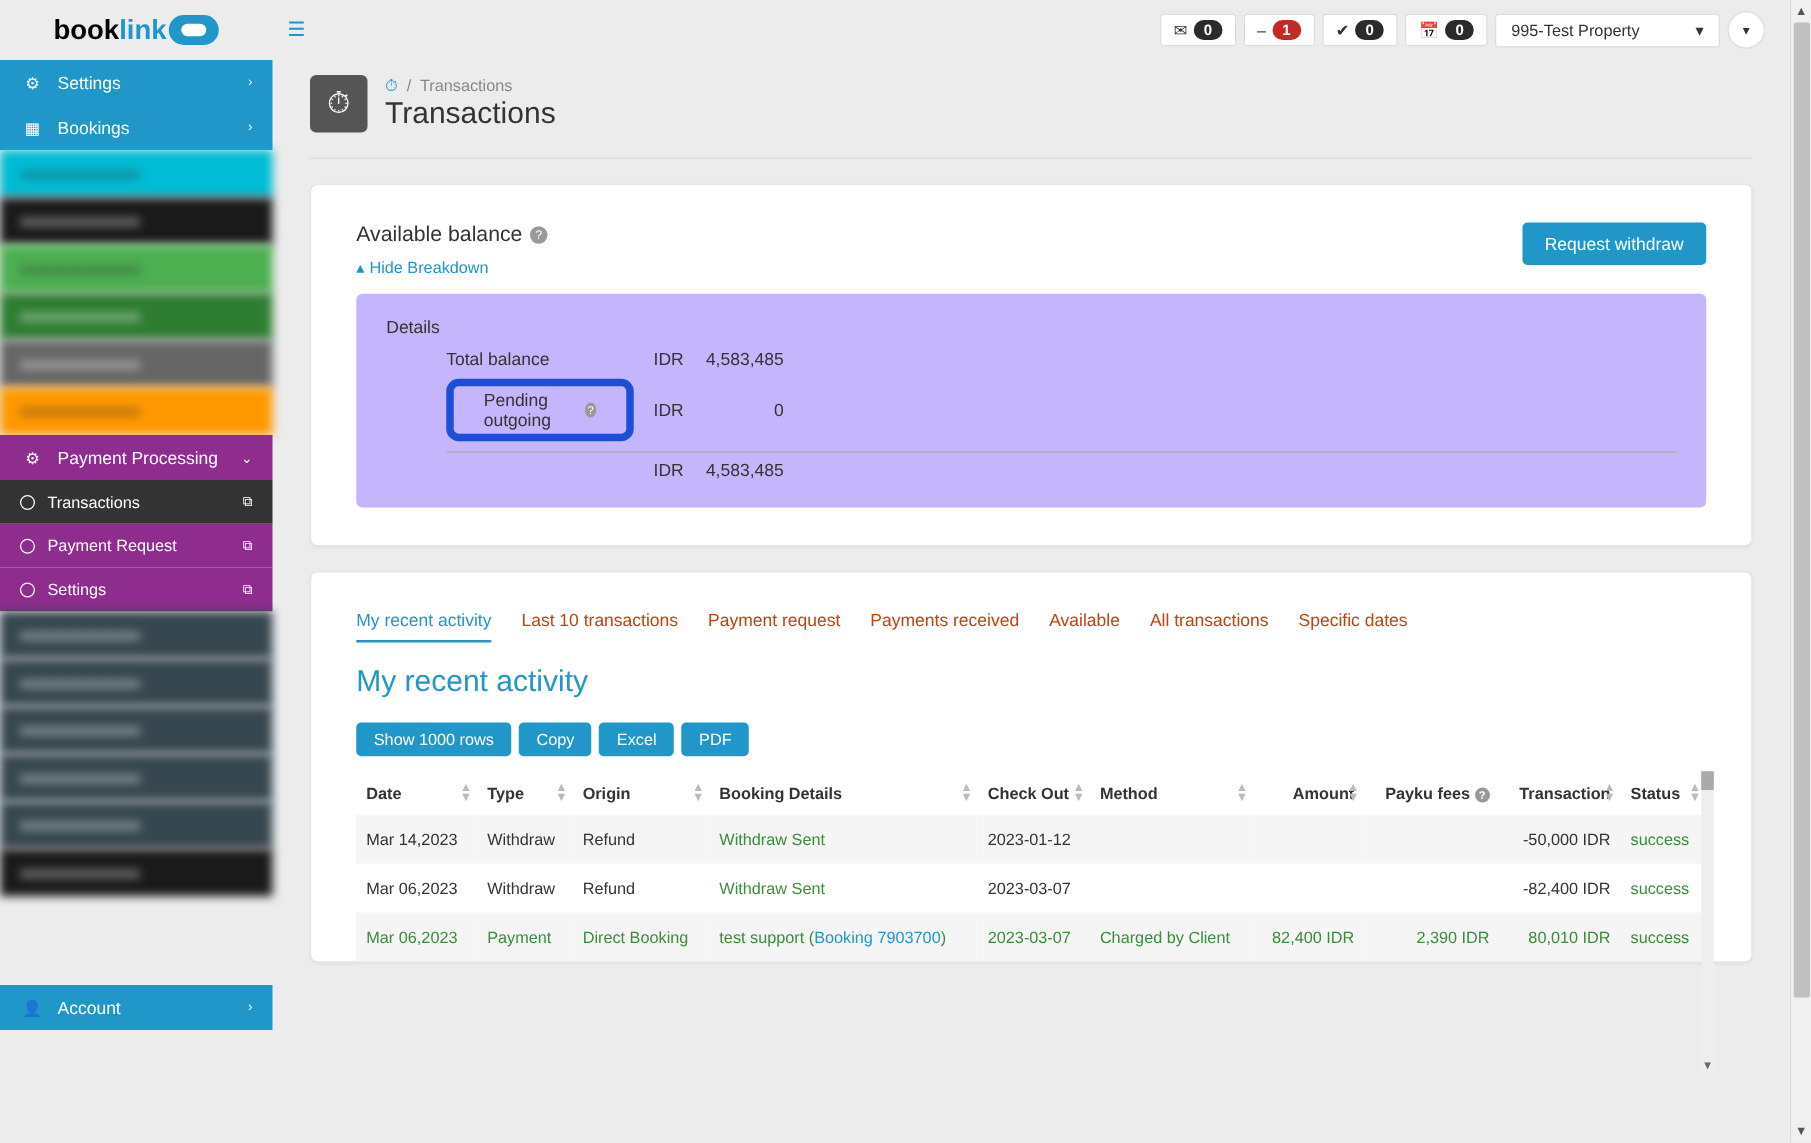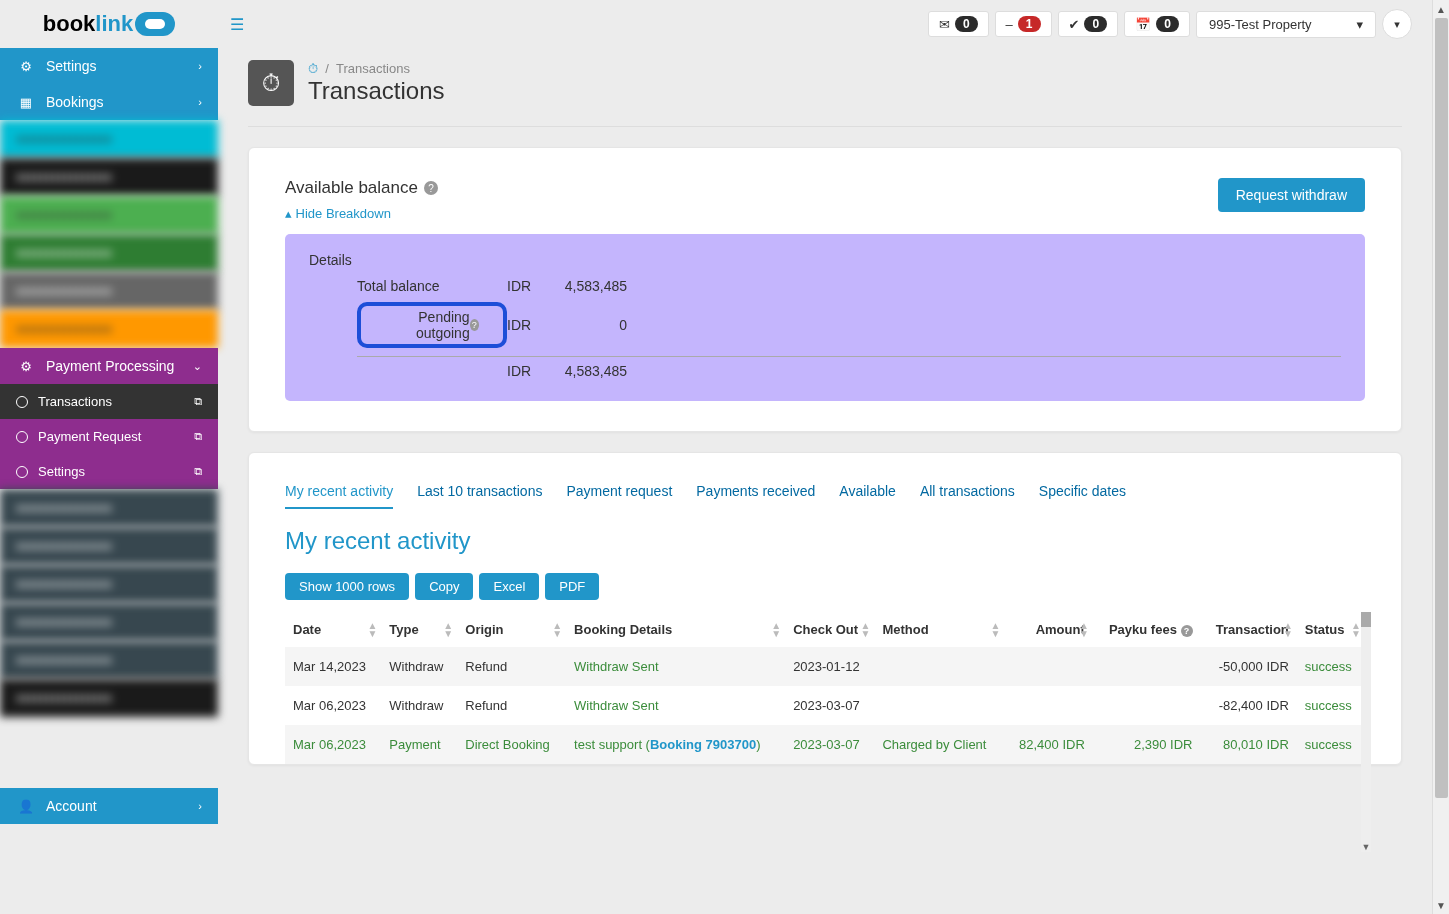"IDR" .details-row .dcur { text-align: left -> right }
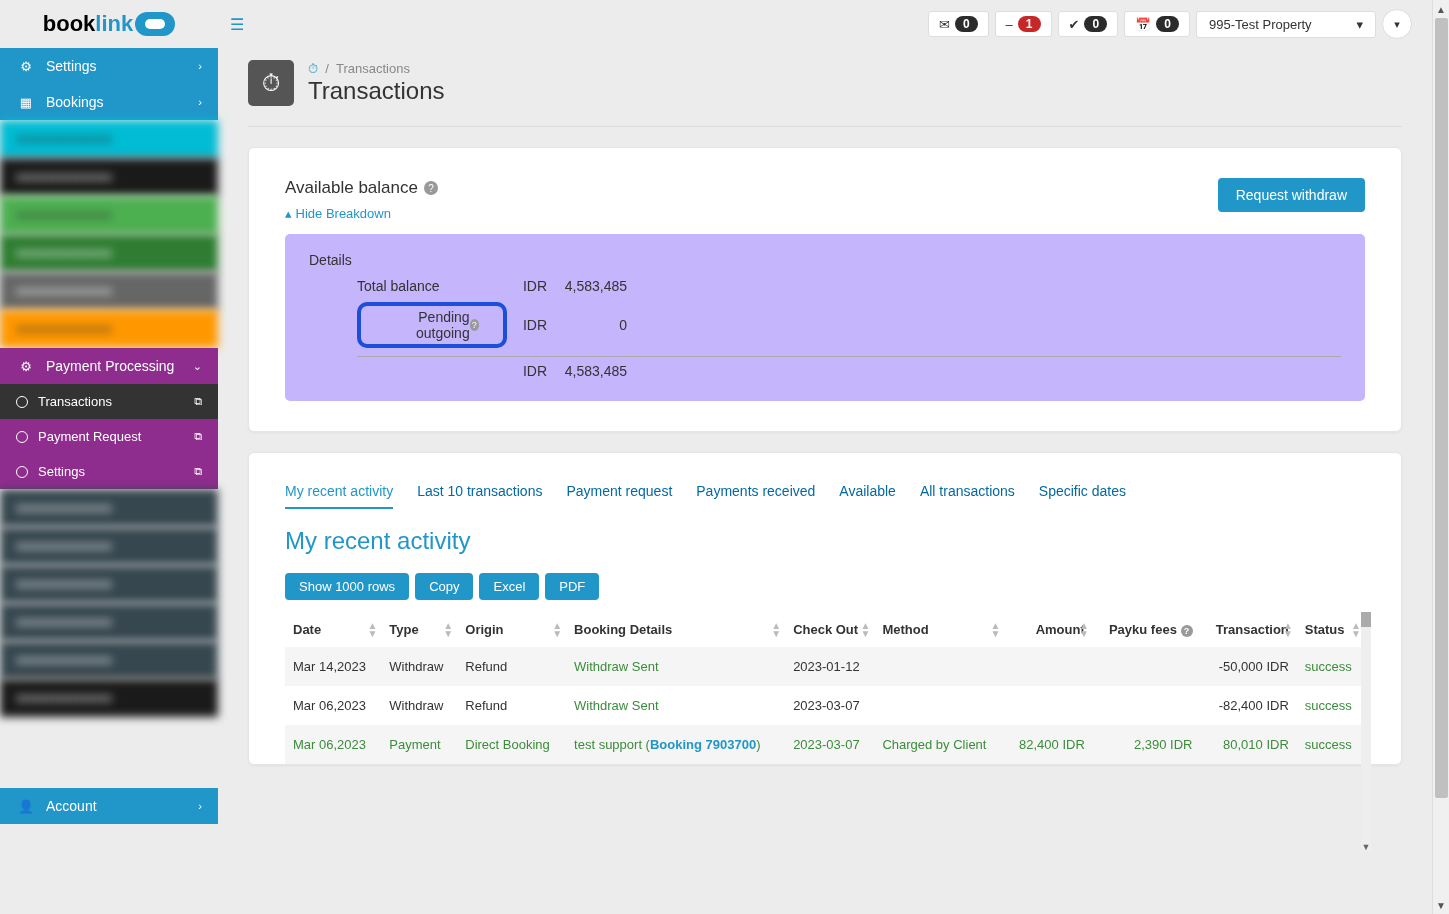"Pending outgoing" .highlight-box { border: 4px solid #1d4ed8 -> 6px solid #1d4ed8; text-align: right -> none }
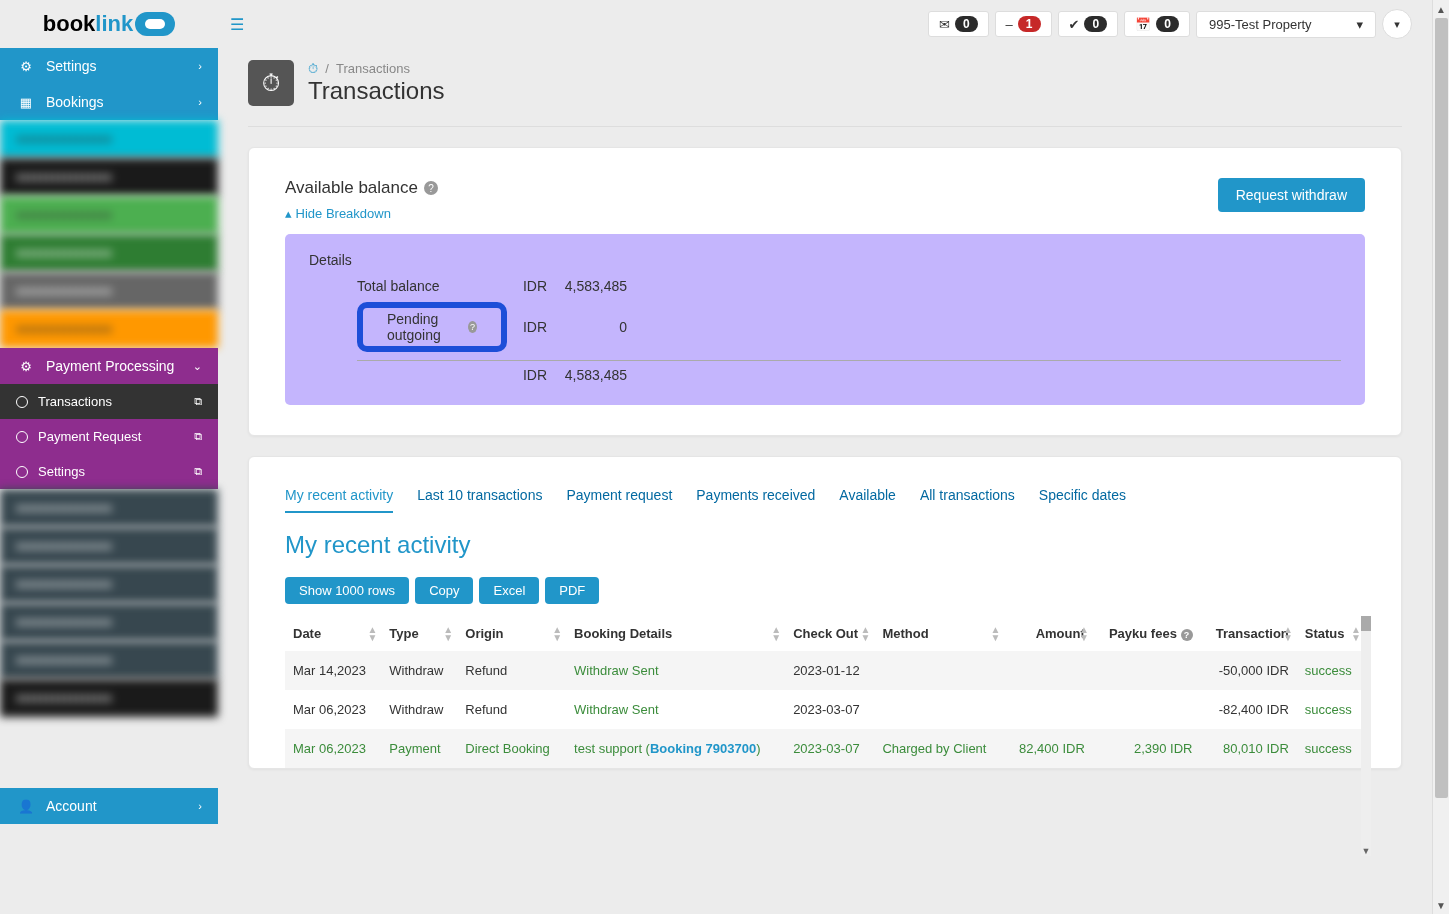"Last 10 transactions" .tab { color: #0369a1 -> #c2410c }
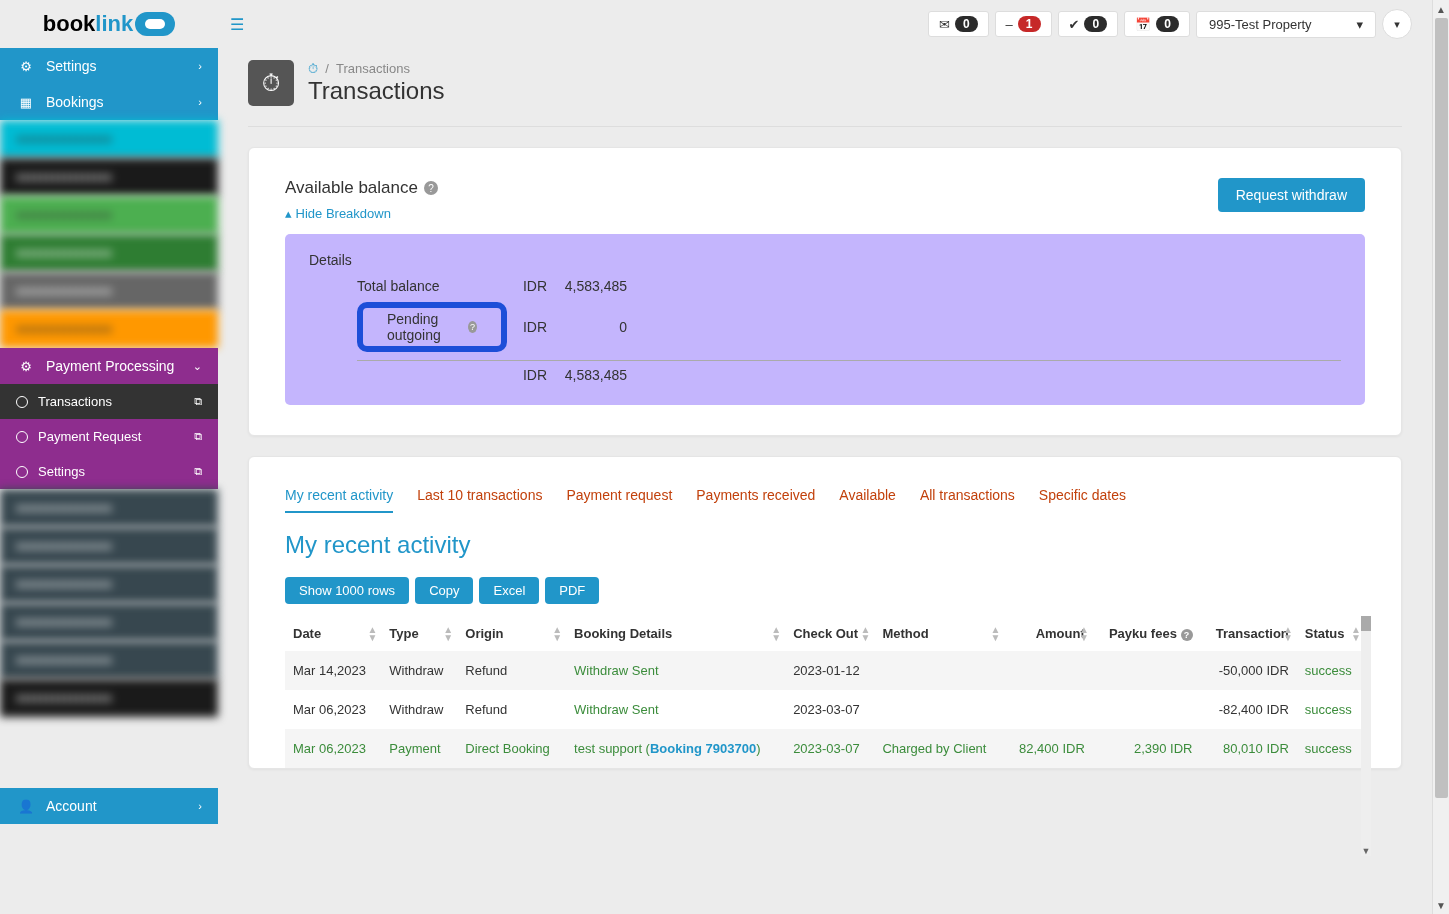"Booking 7903700" .link-blue { font-weight: bold -> none }
